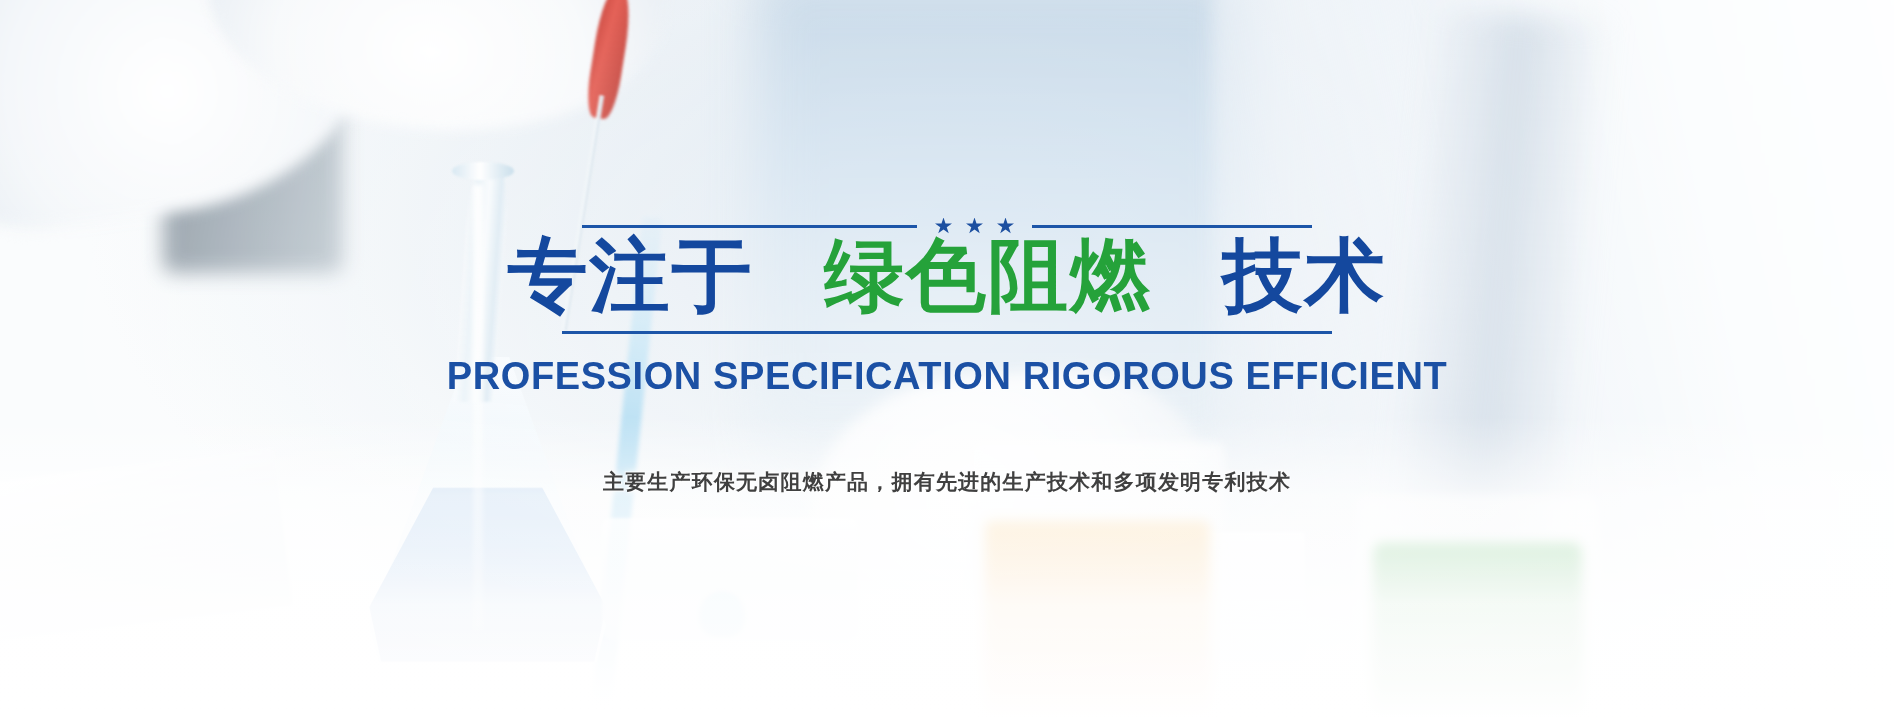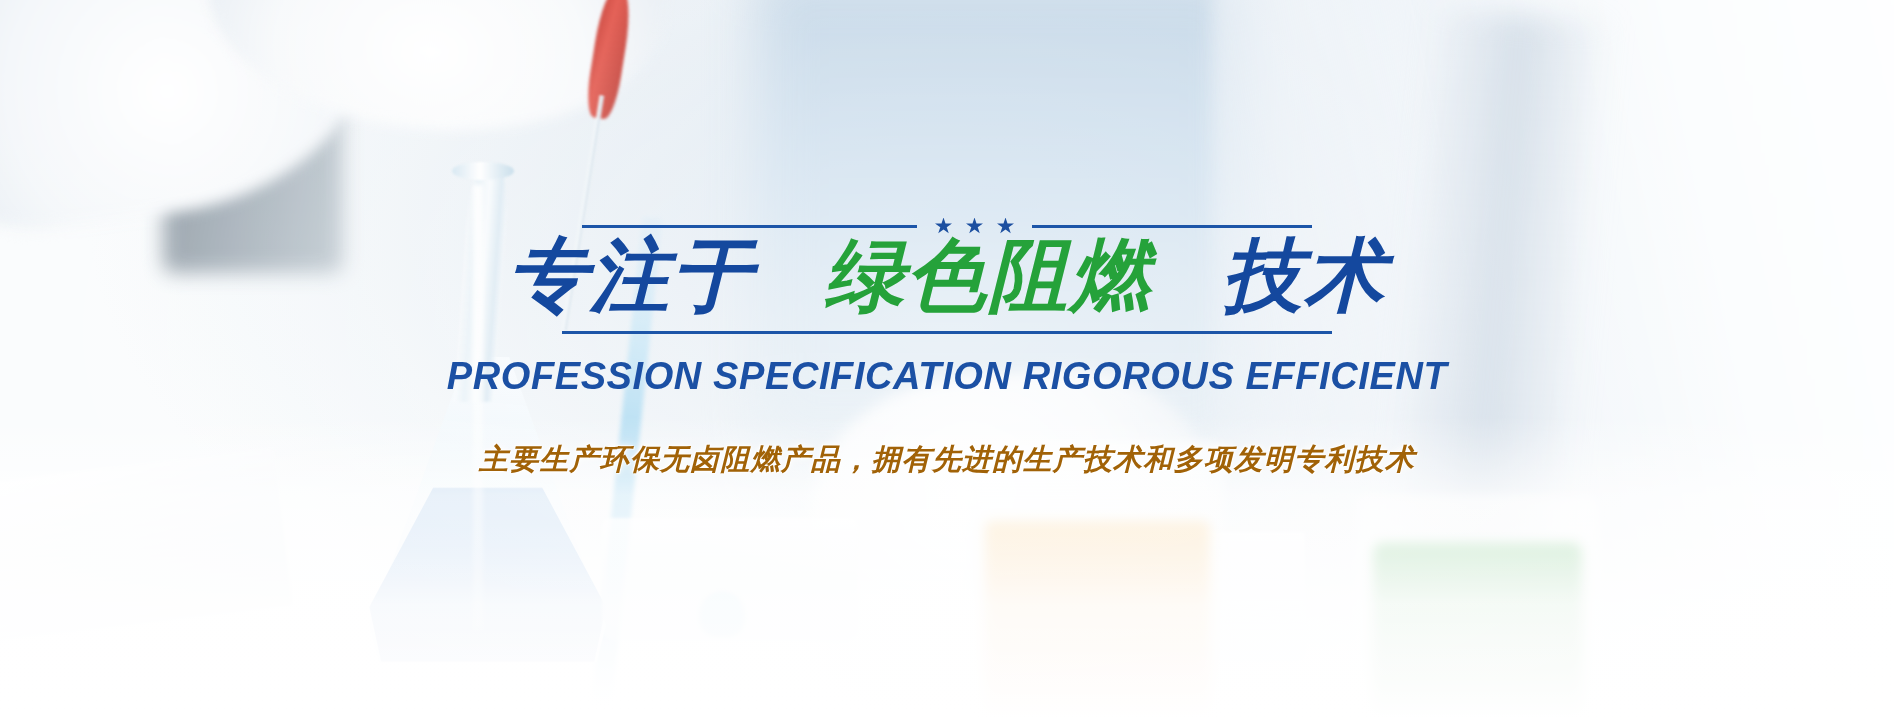"专注于 绿色阻燃 技术" .content { font-style: italic -> none }
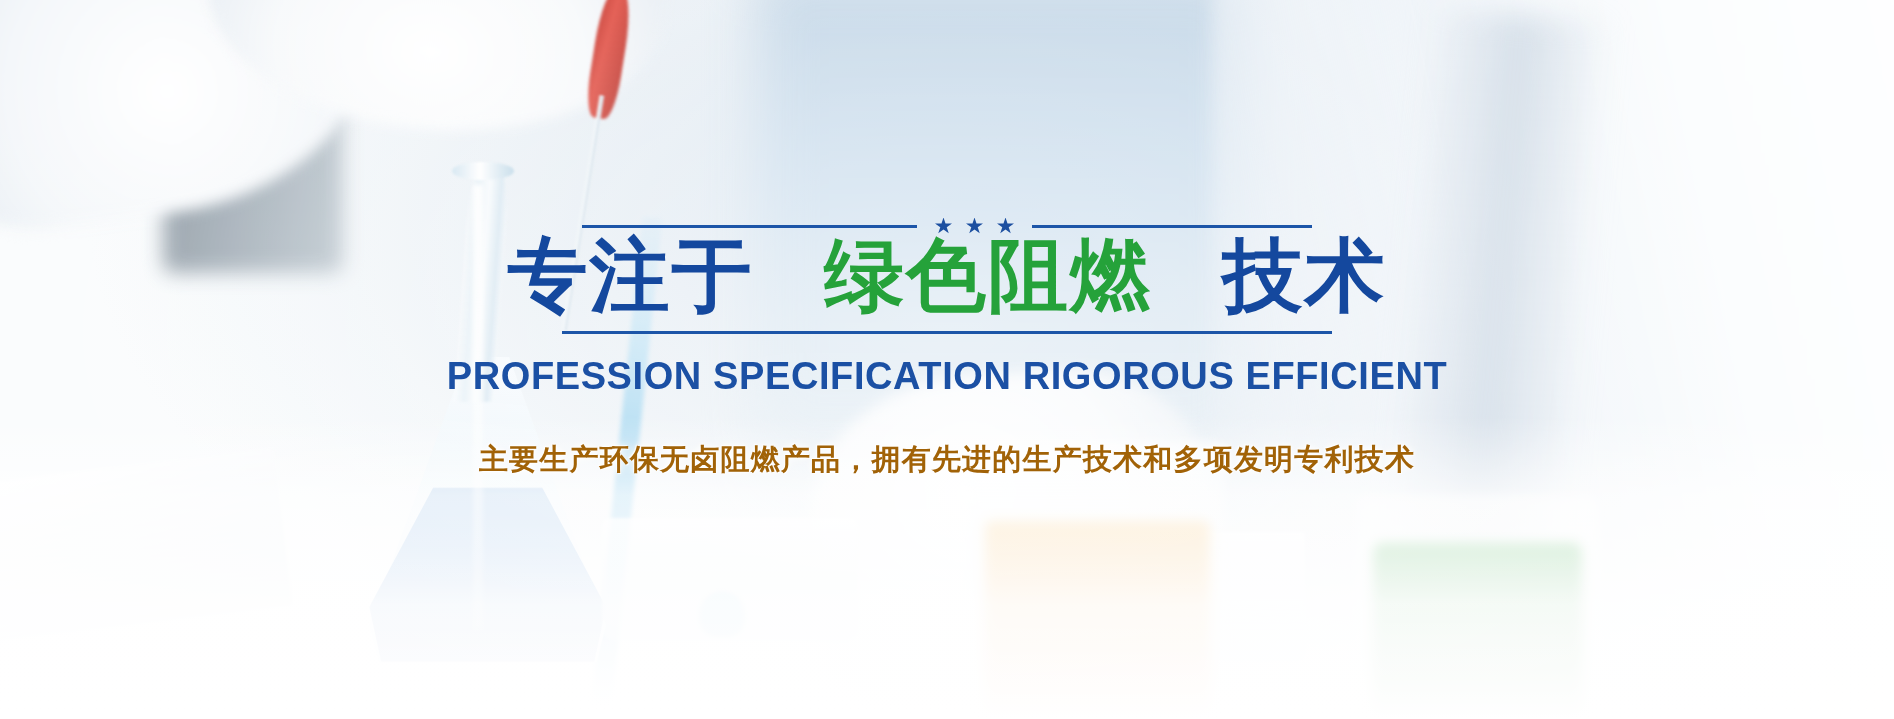"主要生产环保无卤阻燃产品，拥有先进的生产技术和多项发明专利技术" .tagline-cn { color: #a16207 -> #404040; font-size: 29px -> 21px; top: 440px -> 468px }
